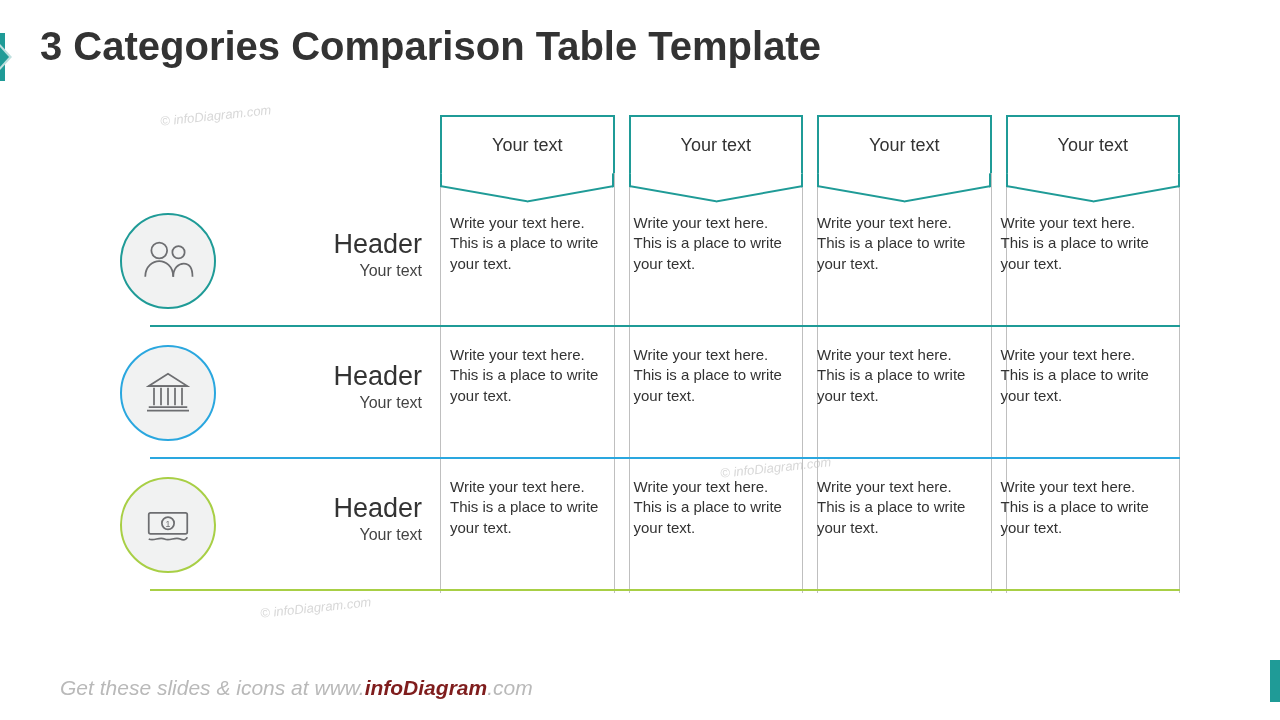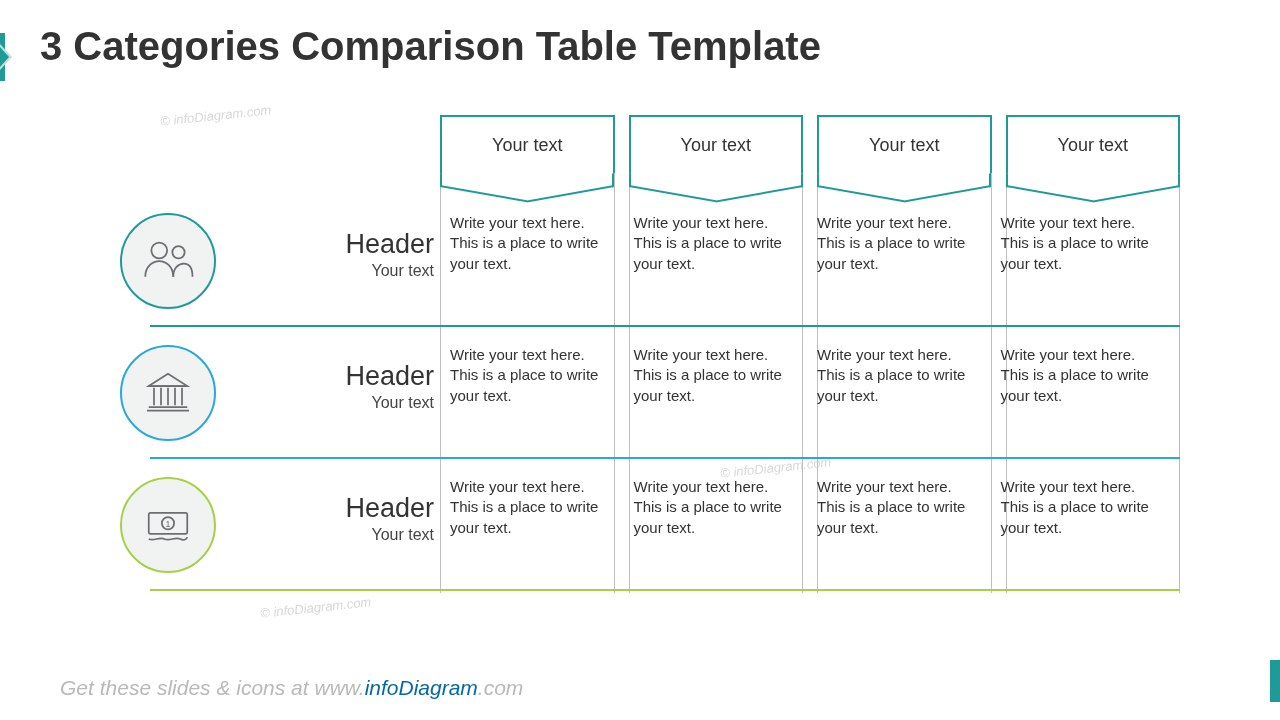"Header" .row-header { left: 124px -> 112px }
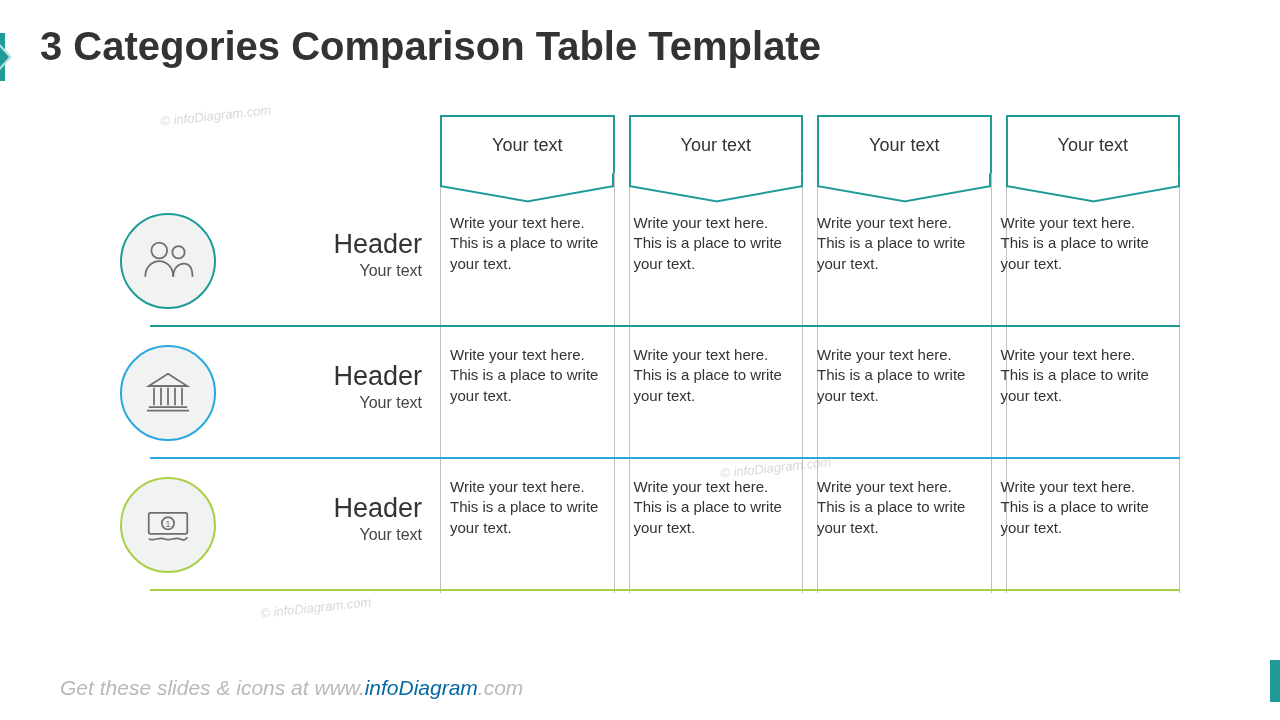"infoDiagram" .footer b { color: #0369a1 -> #7f1d1d; font-weight: 400 -> 700 }
